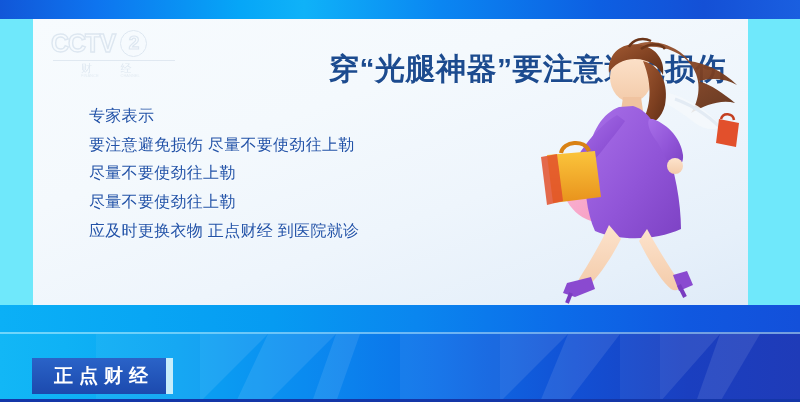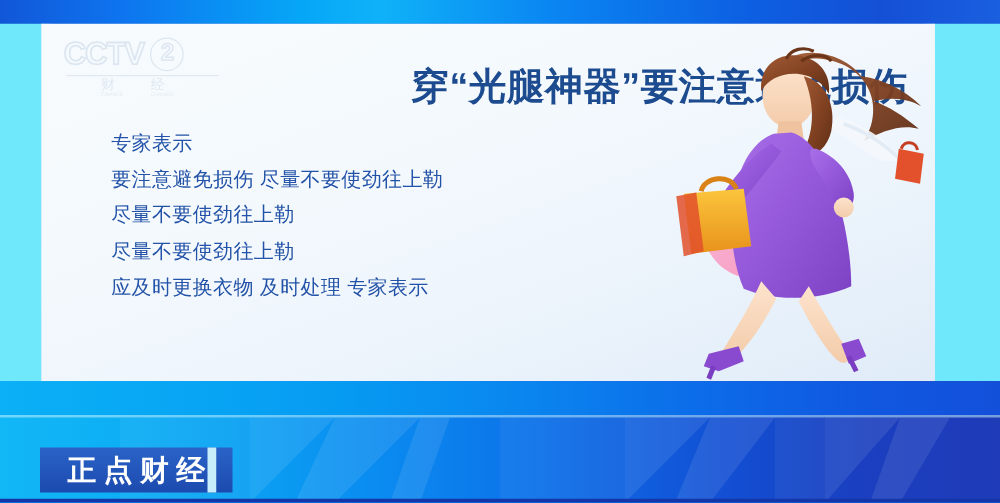"应及时更换衣物 及时处理 专家表示" div.body-line { text: 及时处理 专家表示 -> 正点财经 到医院就诊 }
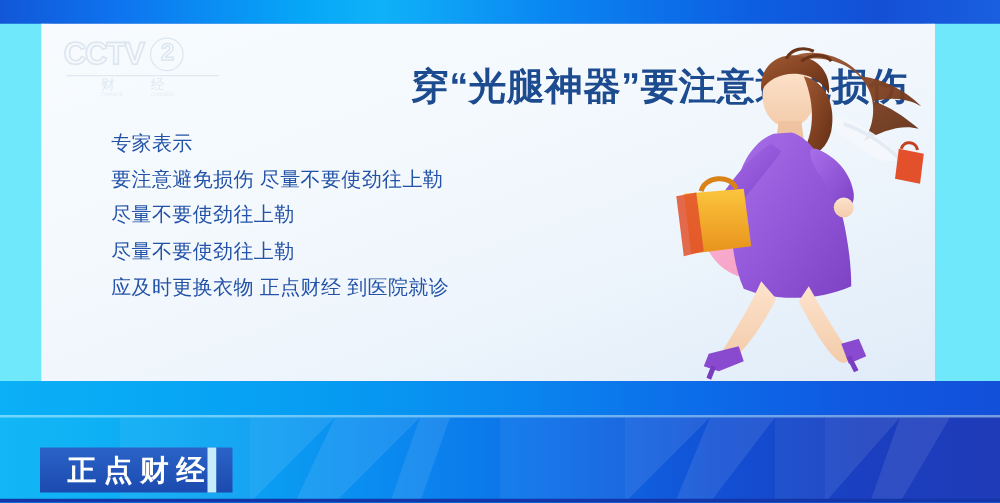"正点财经" .program-tag-label { font-size: 23px -> 19px }
